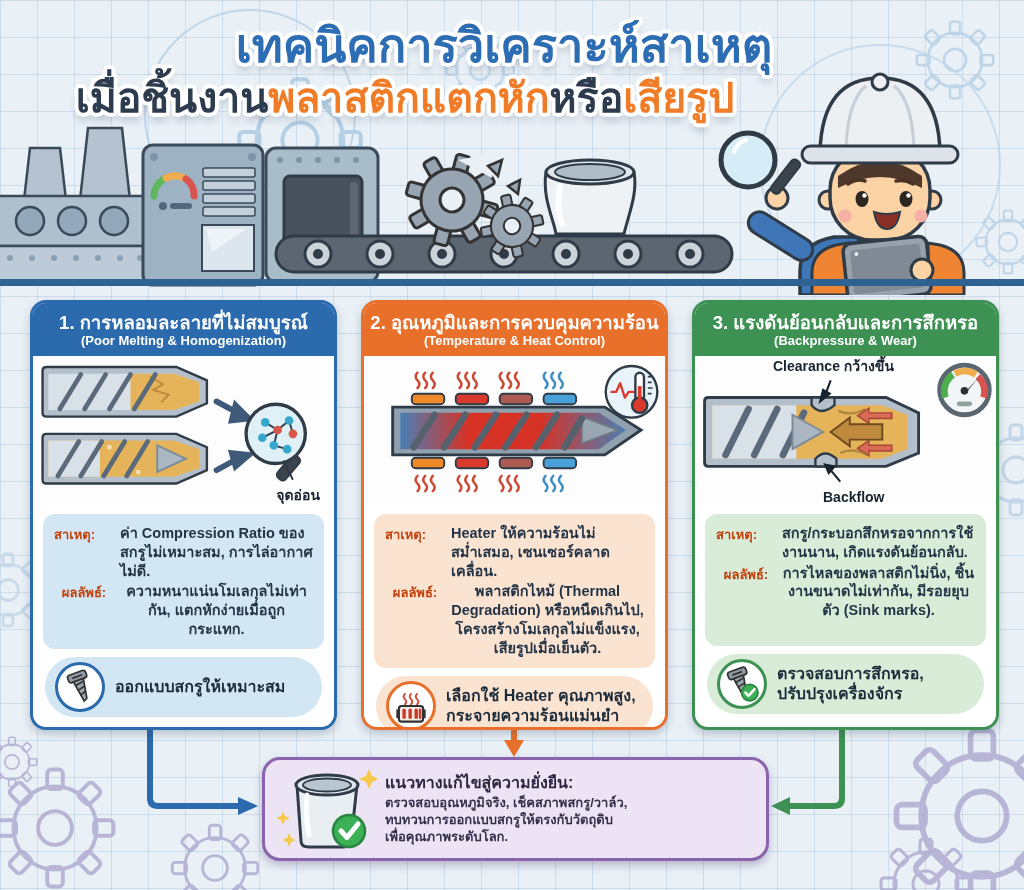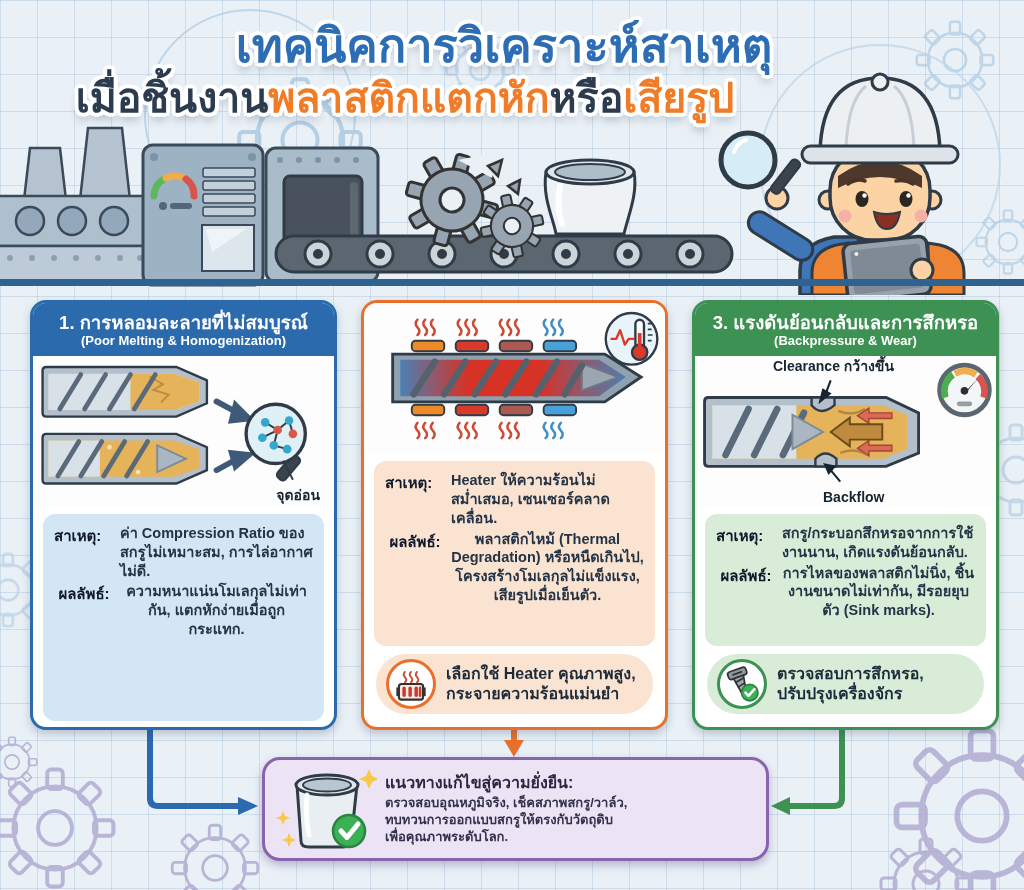"2. อุณหภูมิและการควบคุมความร้อน" div.card-h { html: none -> <div> <div>2. อุณหภูมิและการควบคุมความร้อน</div> <div>(Temperature &amp; Heat Control)</div> </div> }
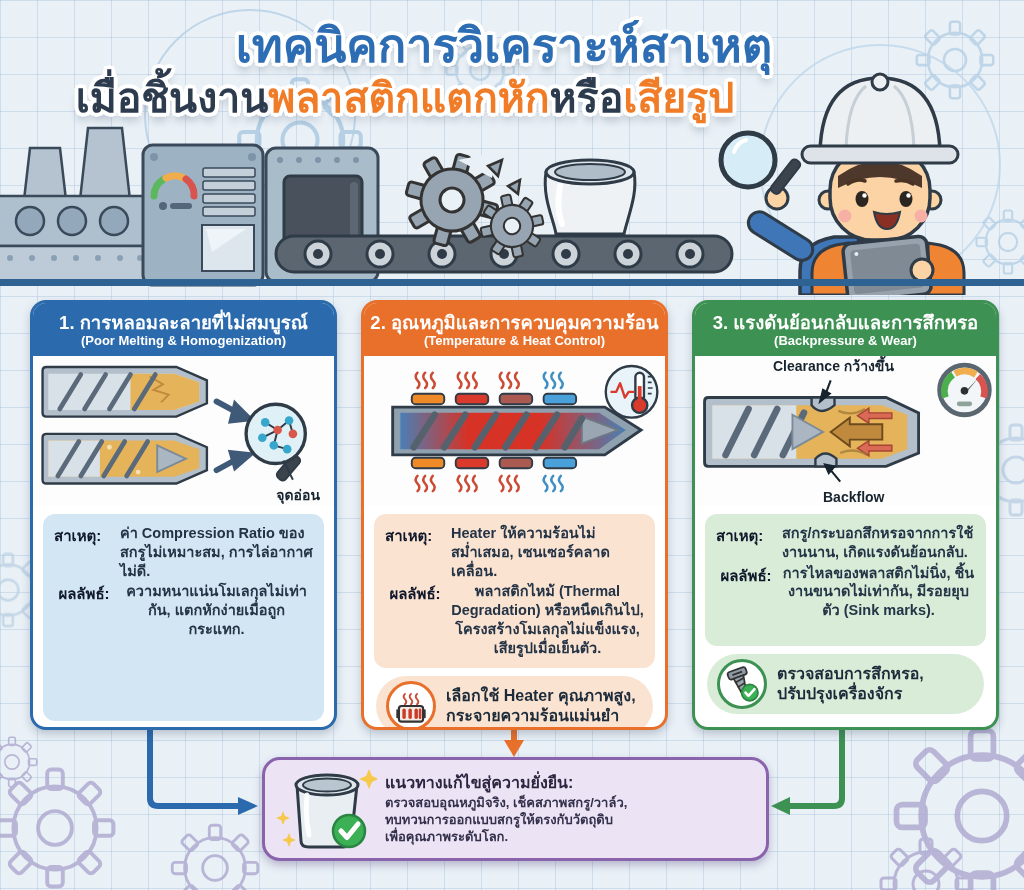"สาเหตุ:" .lbl { color: #0f172a -> #c2410c; font-size: 15px -> 13px }
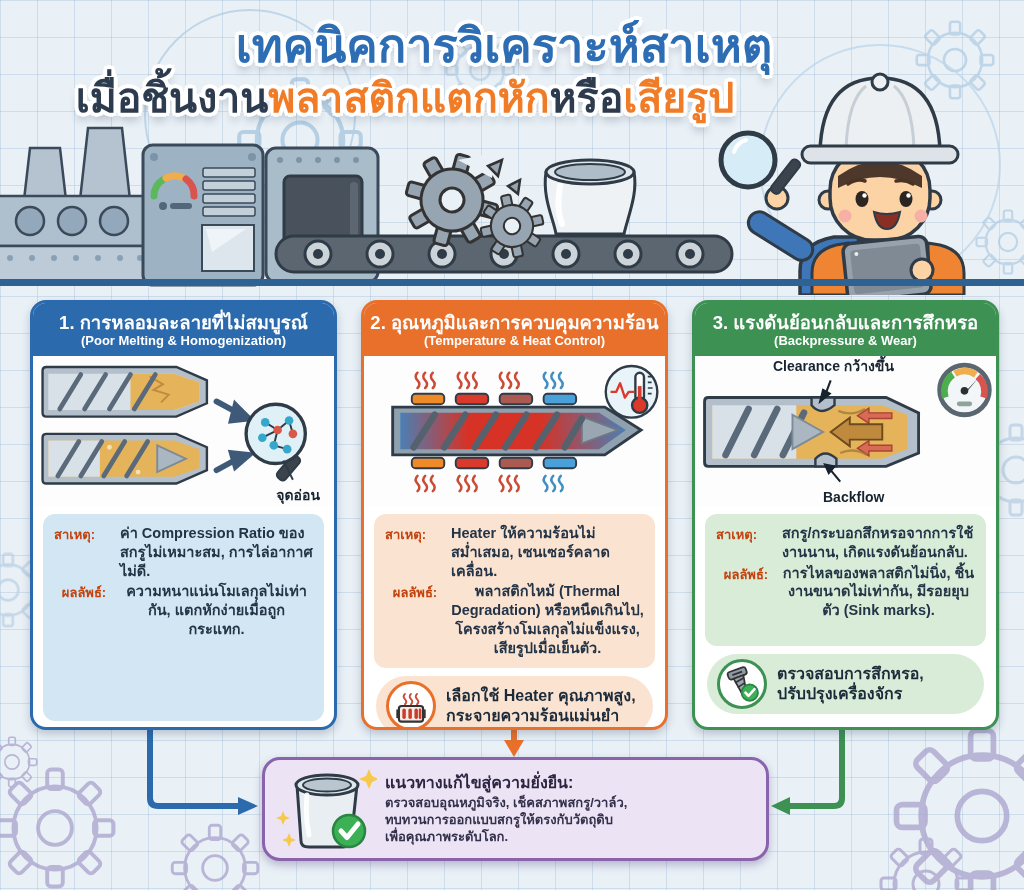"ออกแบบสกรูให้เหมาะสม" div.pill { html: none -> <div> <span> <svg> <g> <rect></rect> <line></line> <polygon></polygon> <g> <line></line> <line></line> <line></line> </g> </g> </svg> </span> <span>ออกแบบสกรูให้เหมาะสม</span> </div> }
